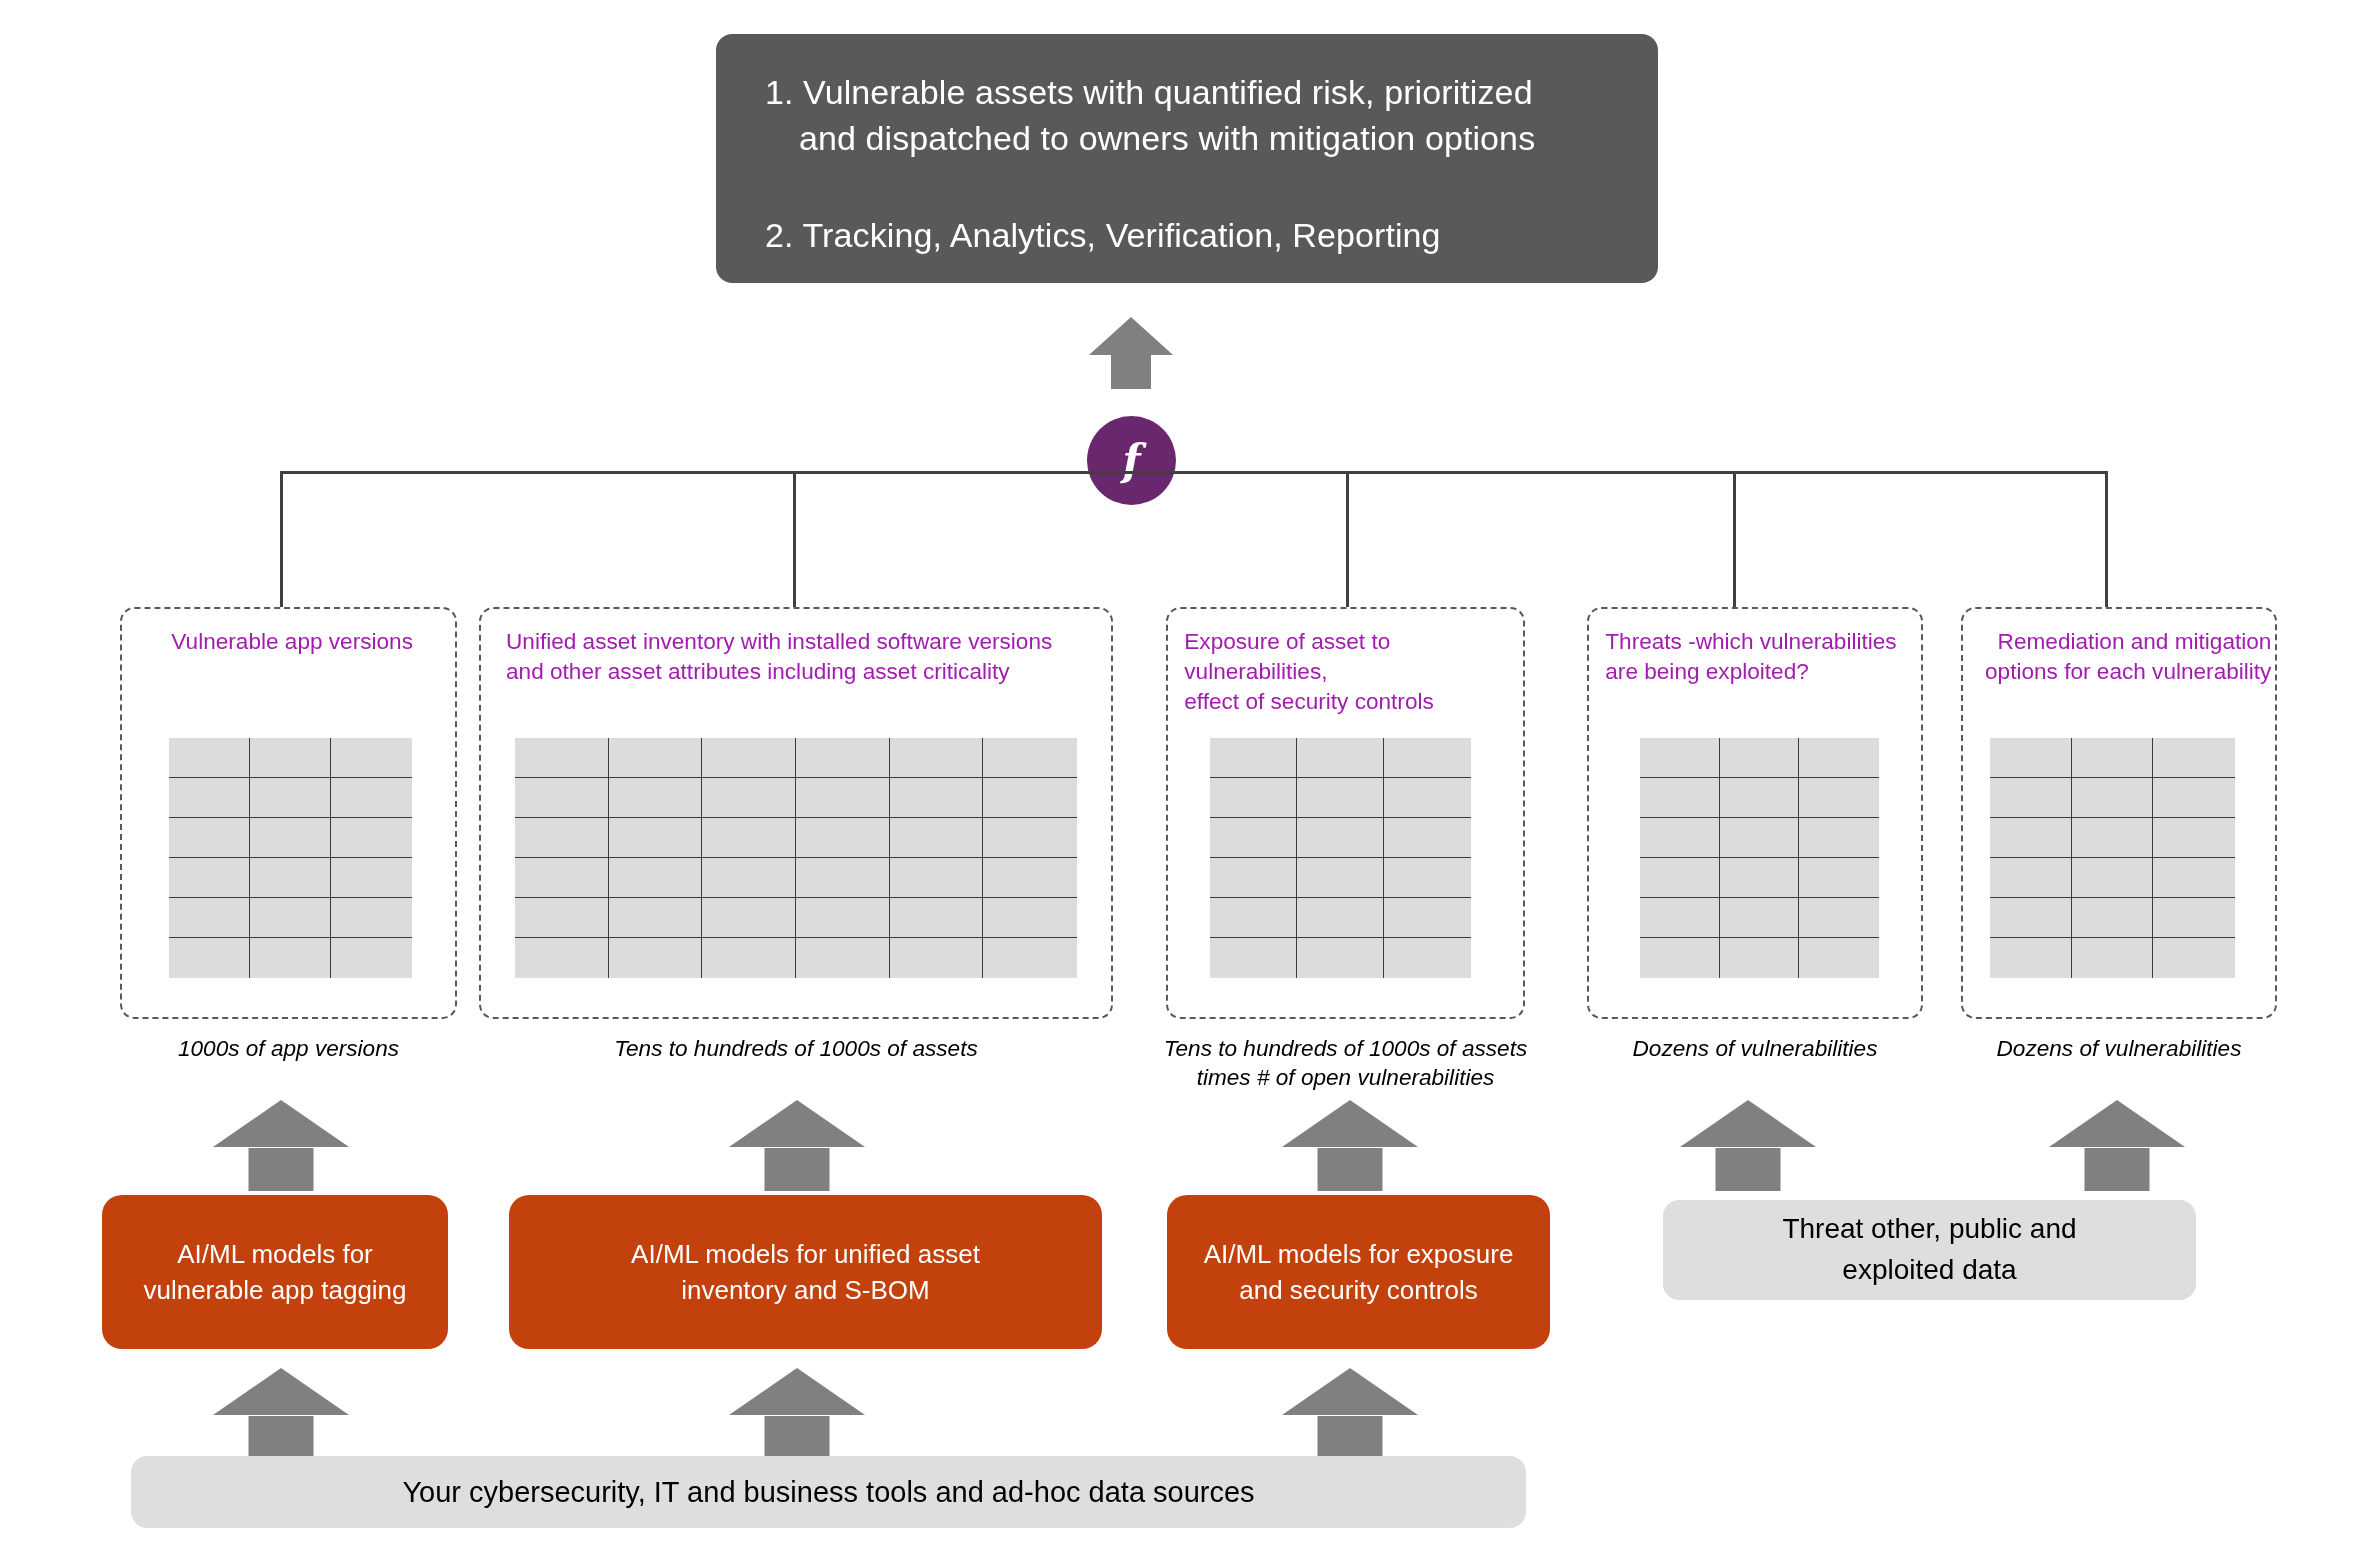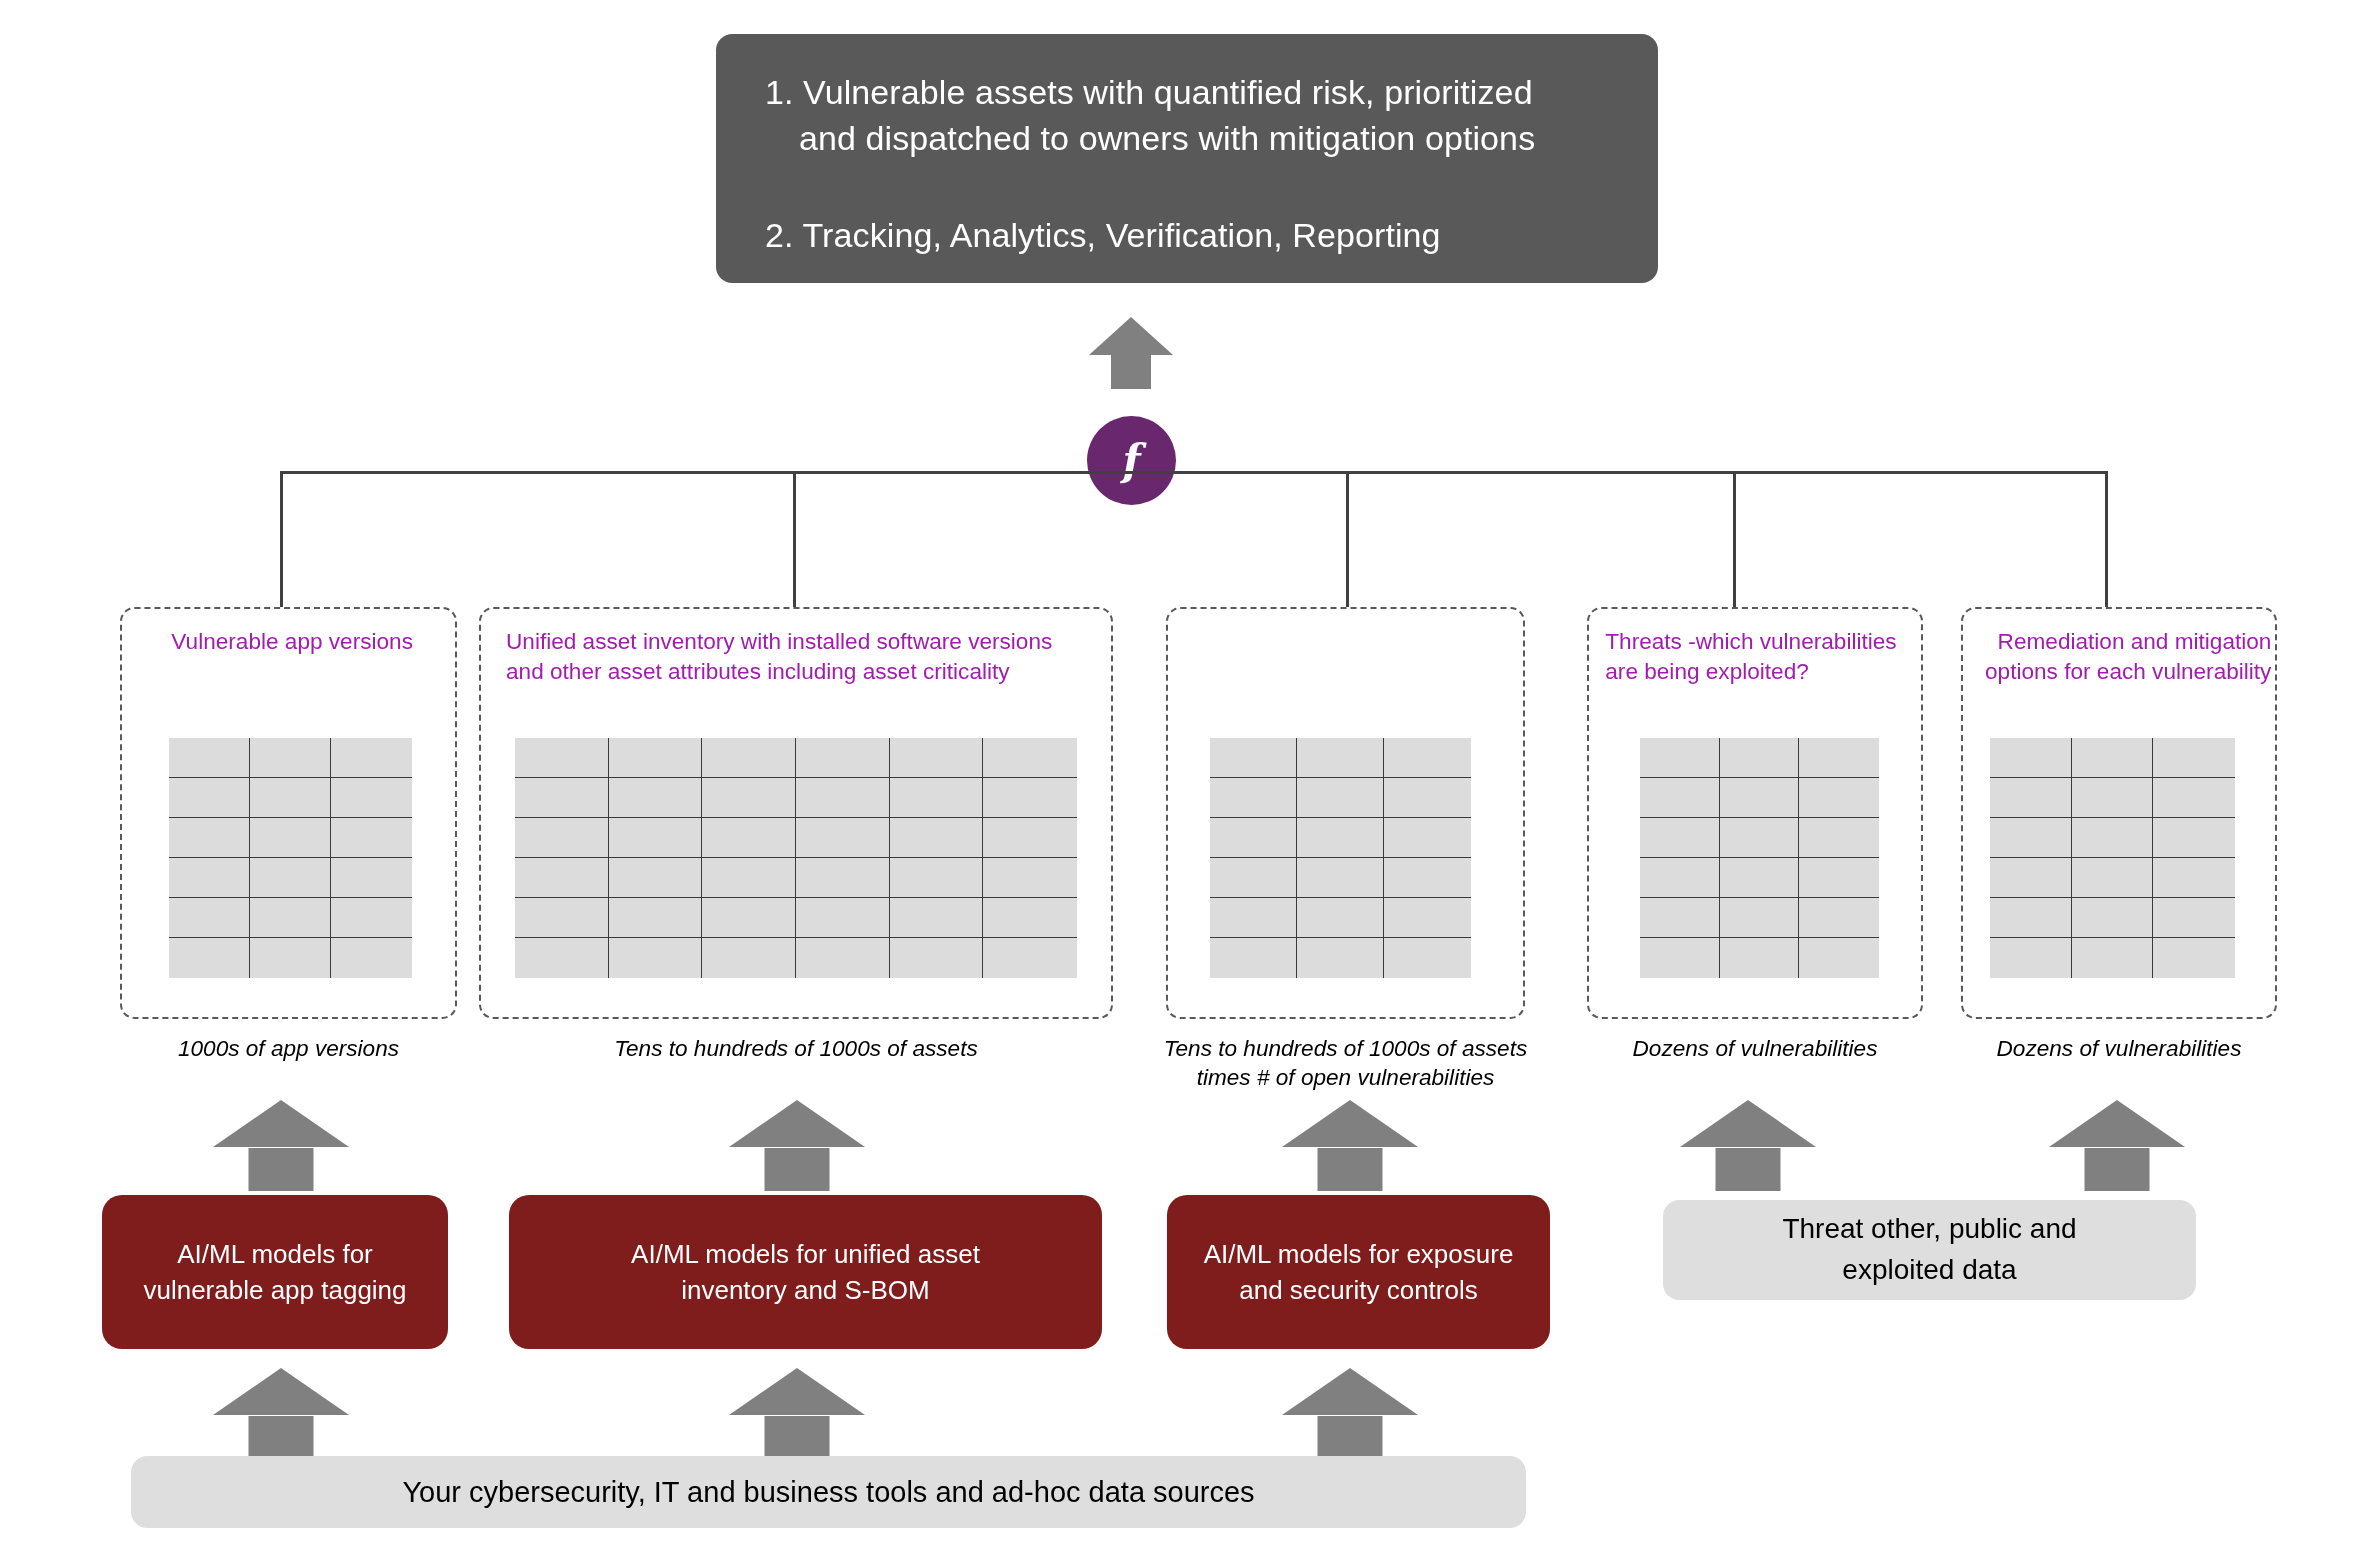"Exposure of asset to vulnerabilities," div.dashed-title { html: none -> <div> <span>Exposure of asset to vulnerabilities,</span><br> <span>effect of security controls</span> </div> }
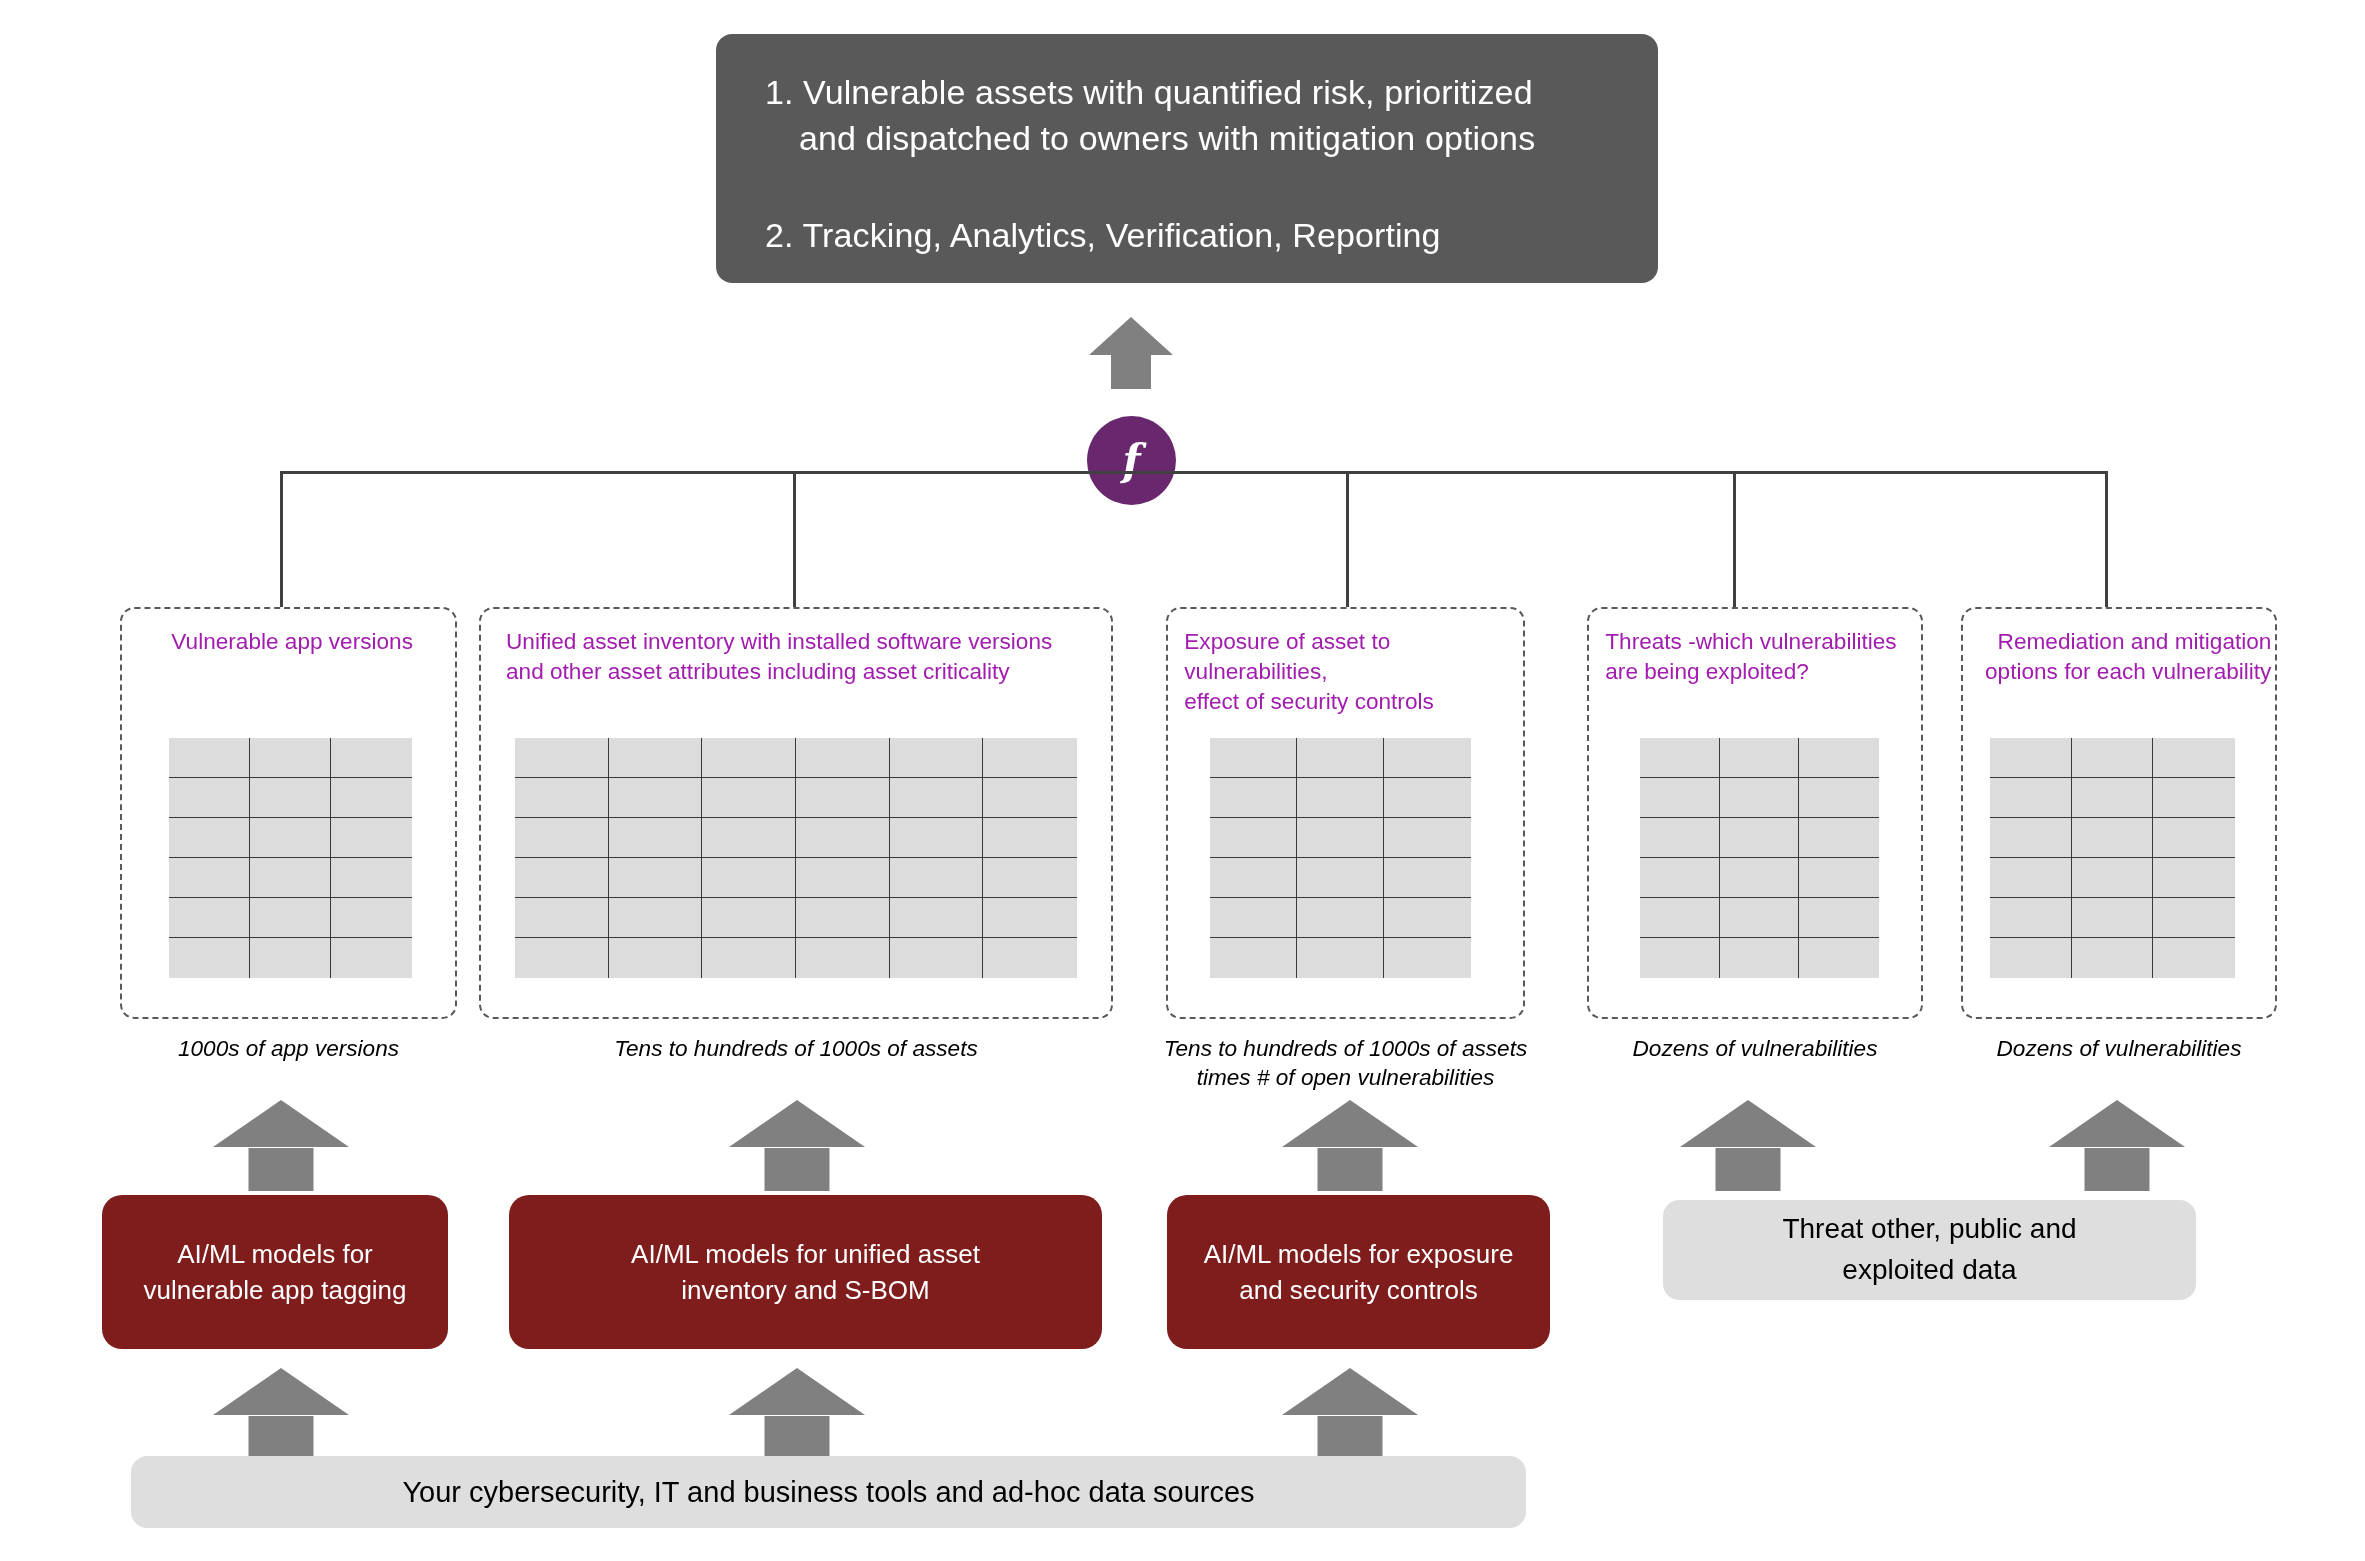"AI/ML models for" .model-box { background: #7f1d1d -> #c2410c }
